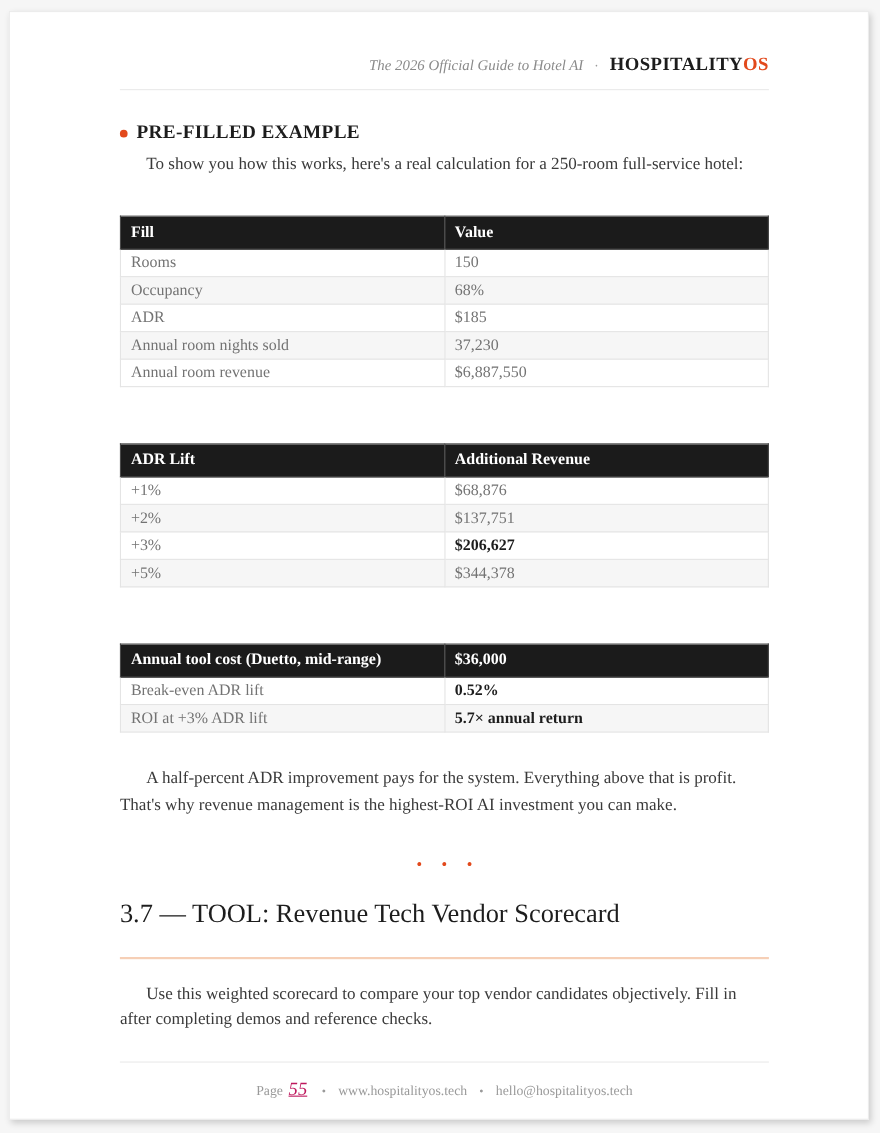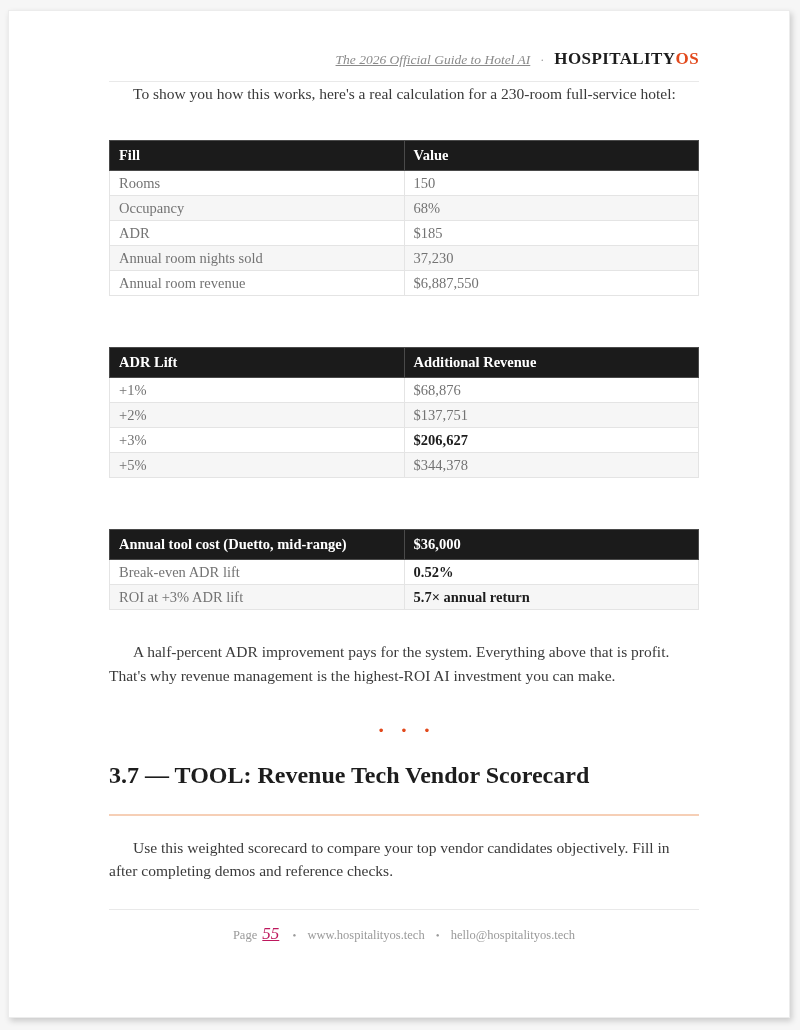"The 2026 Official Guide to" .guide-title { text-decoration: underline -> none }
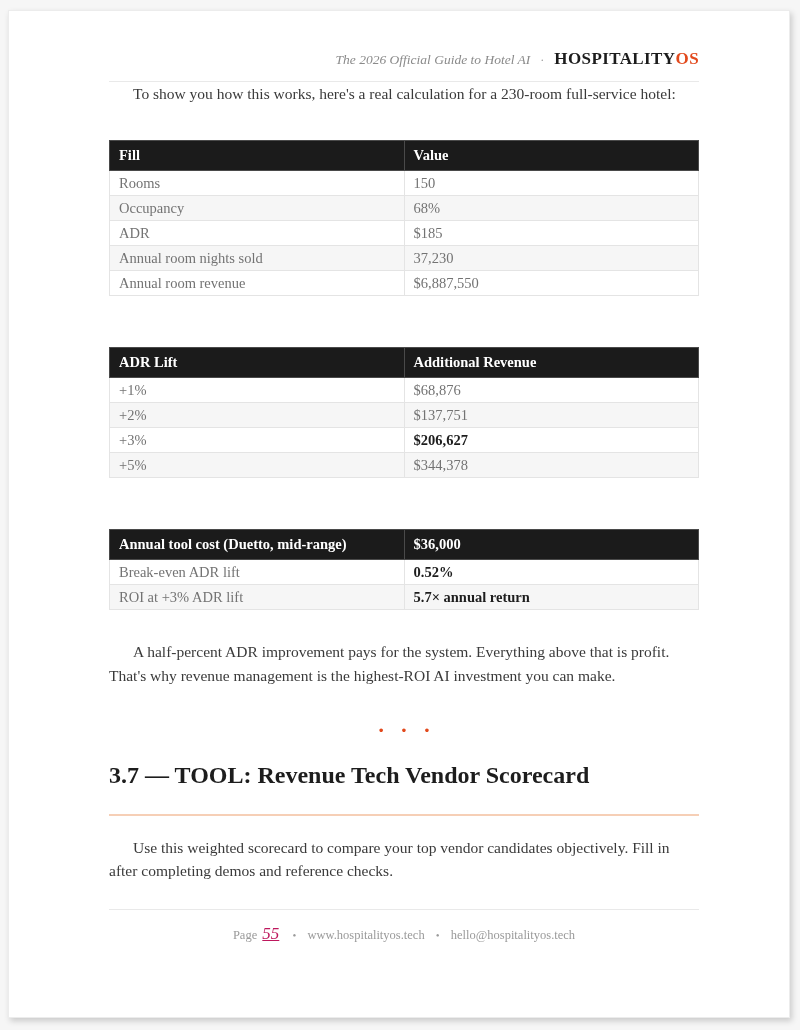"PRE-FILLED EXAMPLE" div.section-title { html: none -> <div> <span></span> <span>PRE-FILLED EXAMPLE</span> </div> }
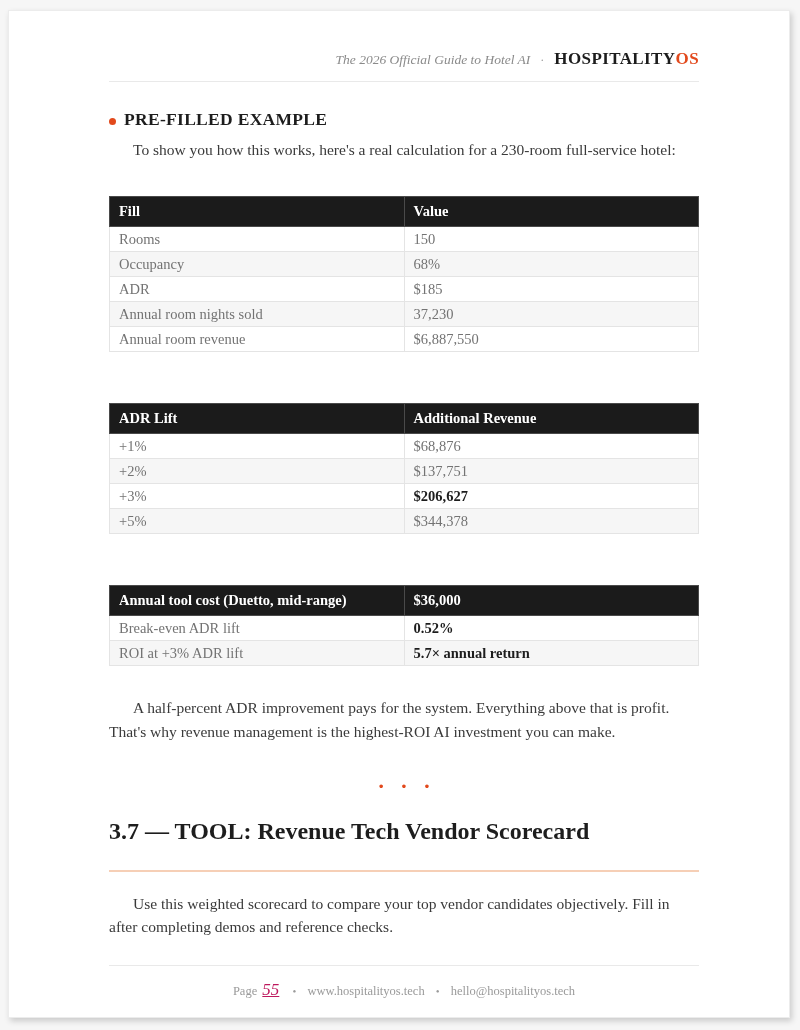"To show you how this" p.intro { text: 230-room -> 250-room }
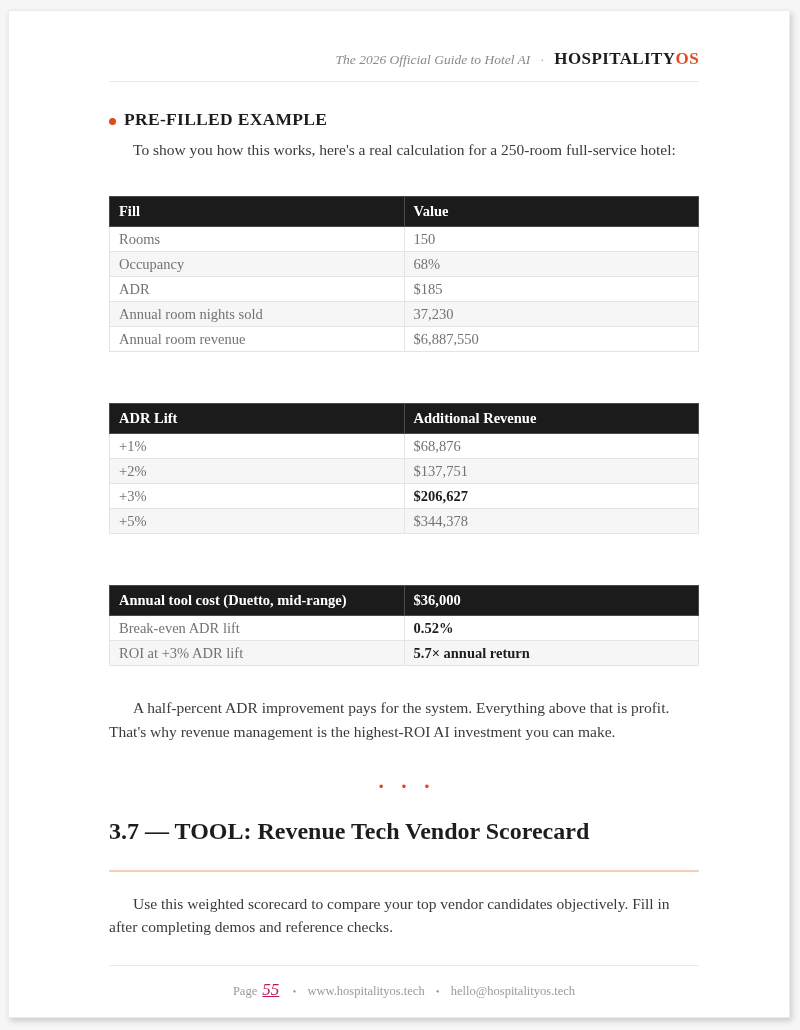"3.7 — TOOL: Revenue Tech" .chapter-title { font-weight: bold -> normal }
